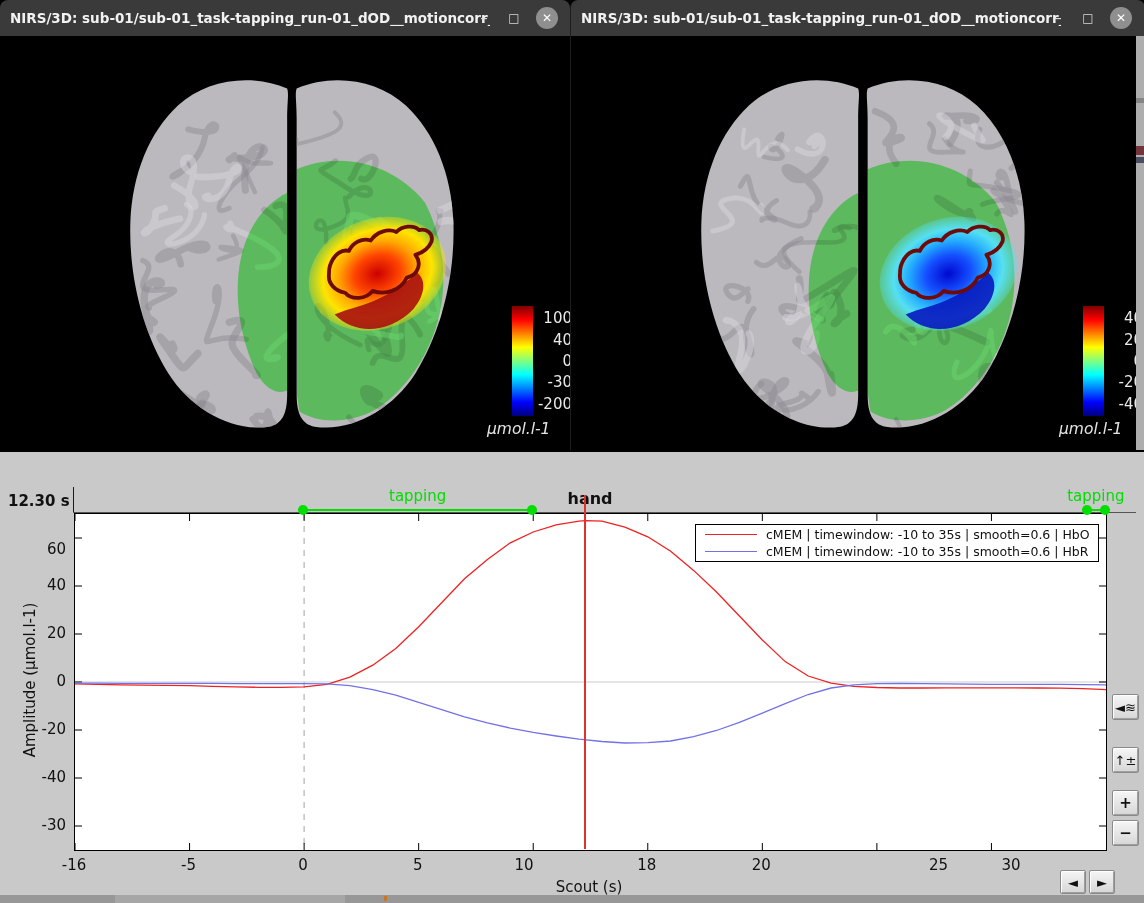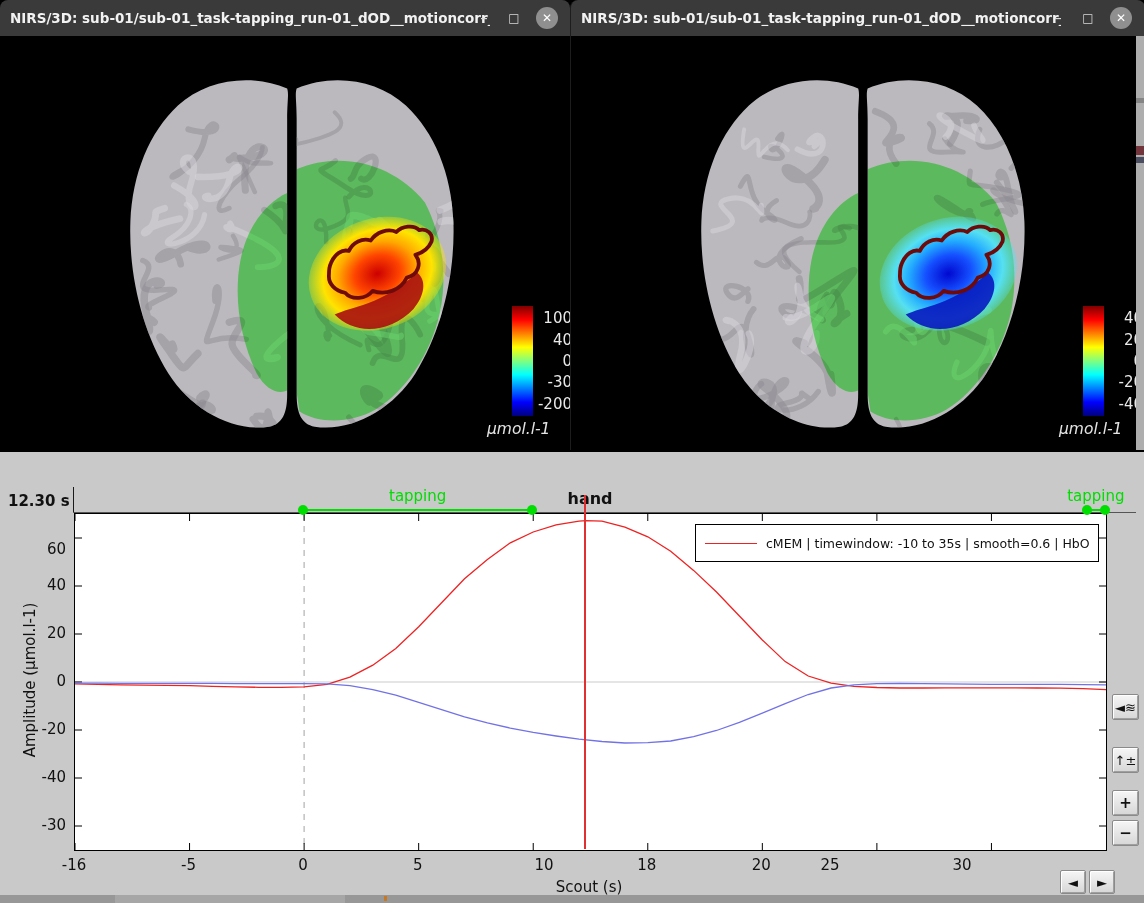"cMEM | timewindow: -10 to 35s | smooth=0.6 | HbR" div.legrow { html: none -> <div> <div></div> <span>cMEM | timewindow: -10 to 35s | smooth=0.6 | HbR</span> </div> }
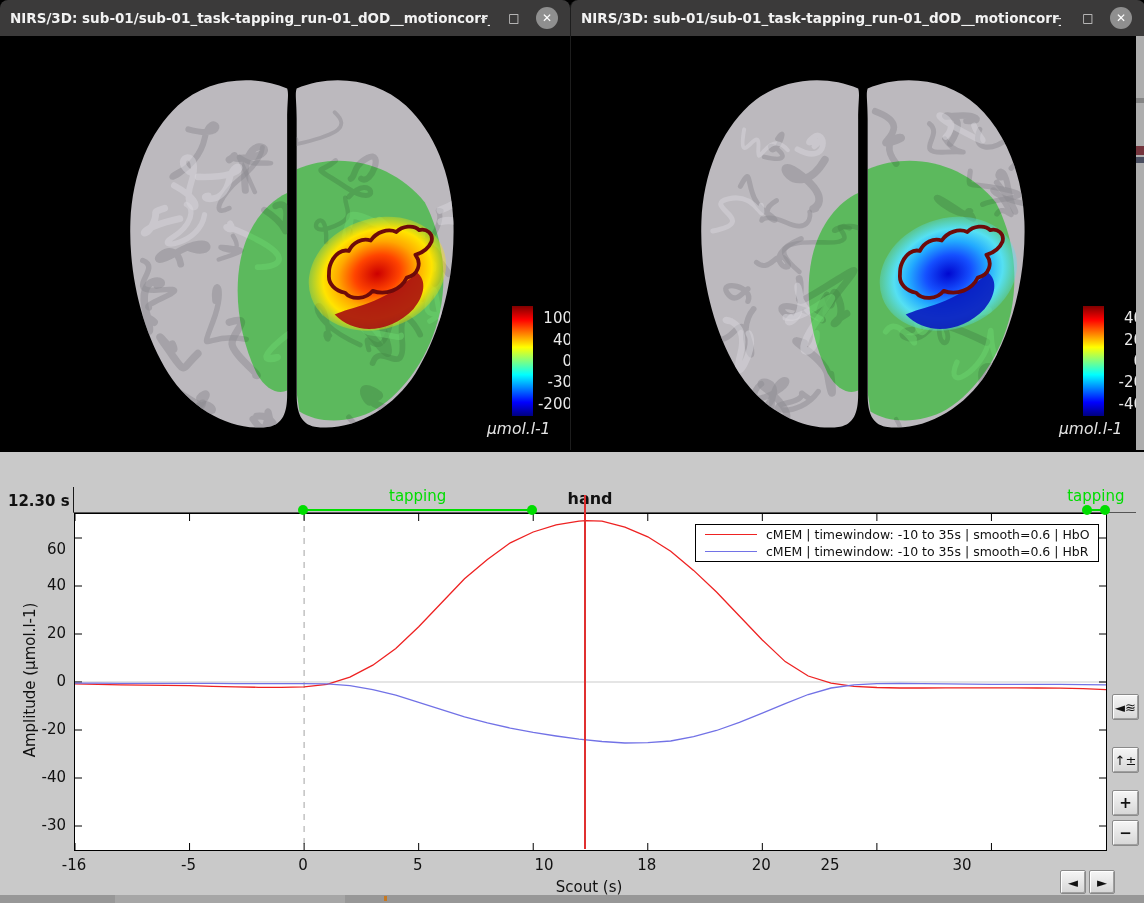"10" div.xticklab { left: 522px -> 502px }
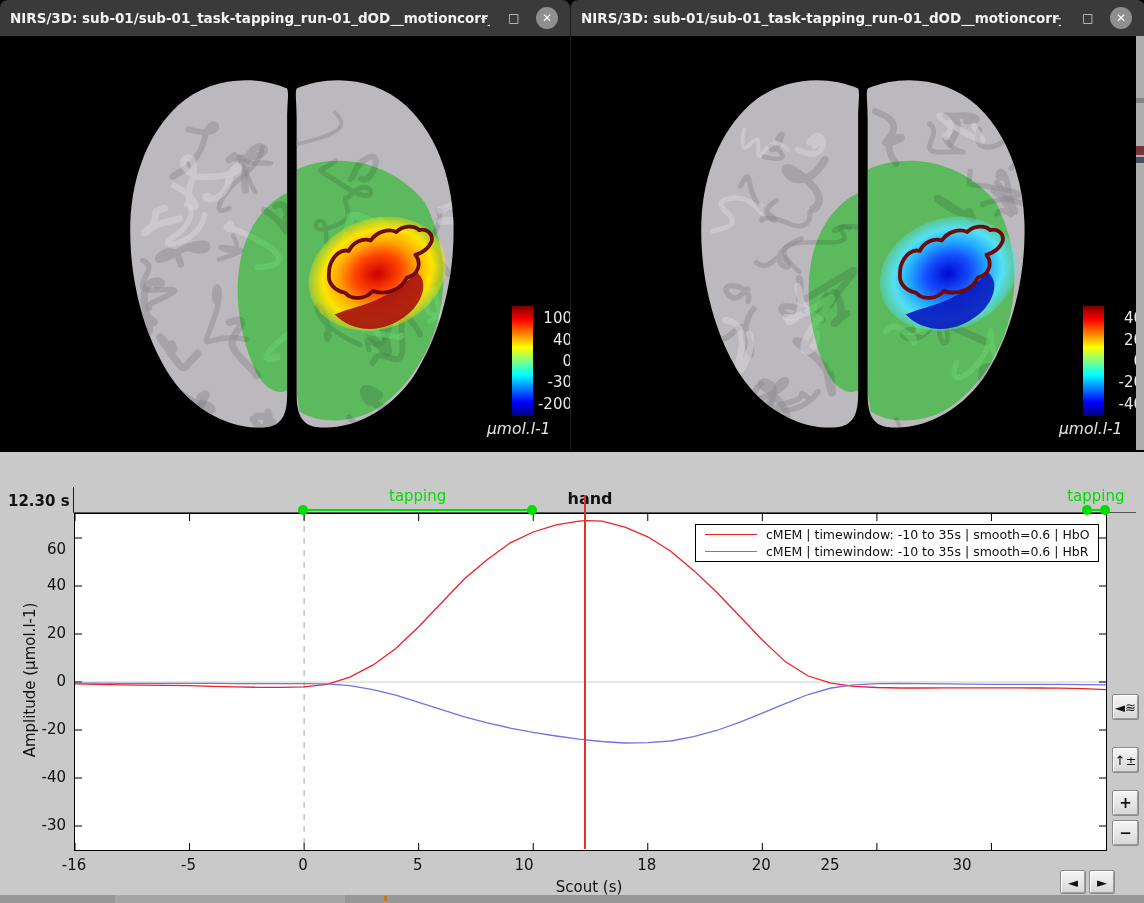"25" div.xticklab { left: 808px -> 904px; text-align: none -> right }
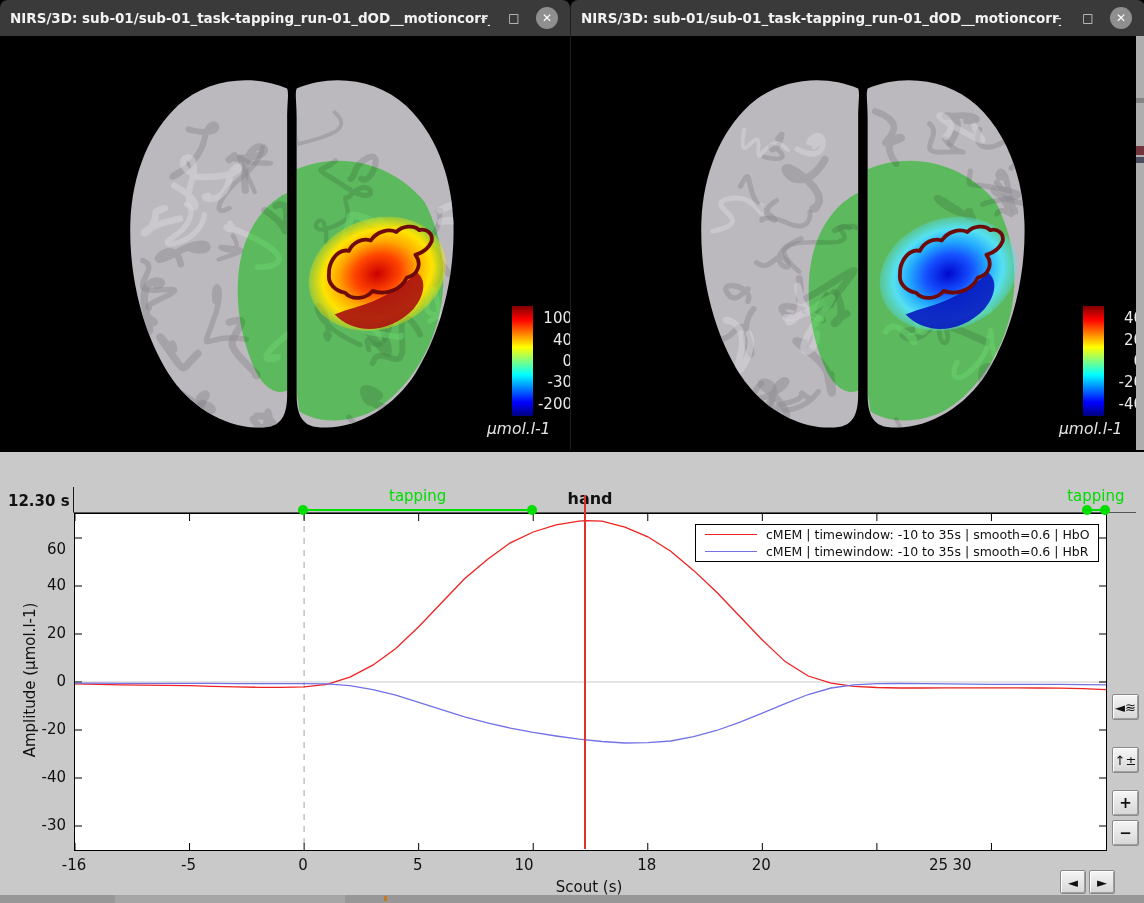"30" div.xticklab { left: 940px -> 989px }
